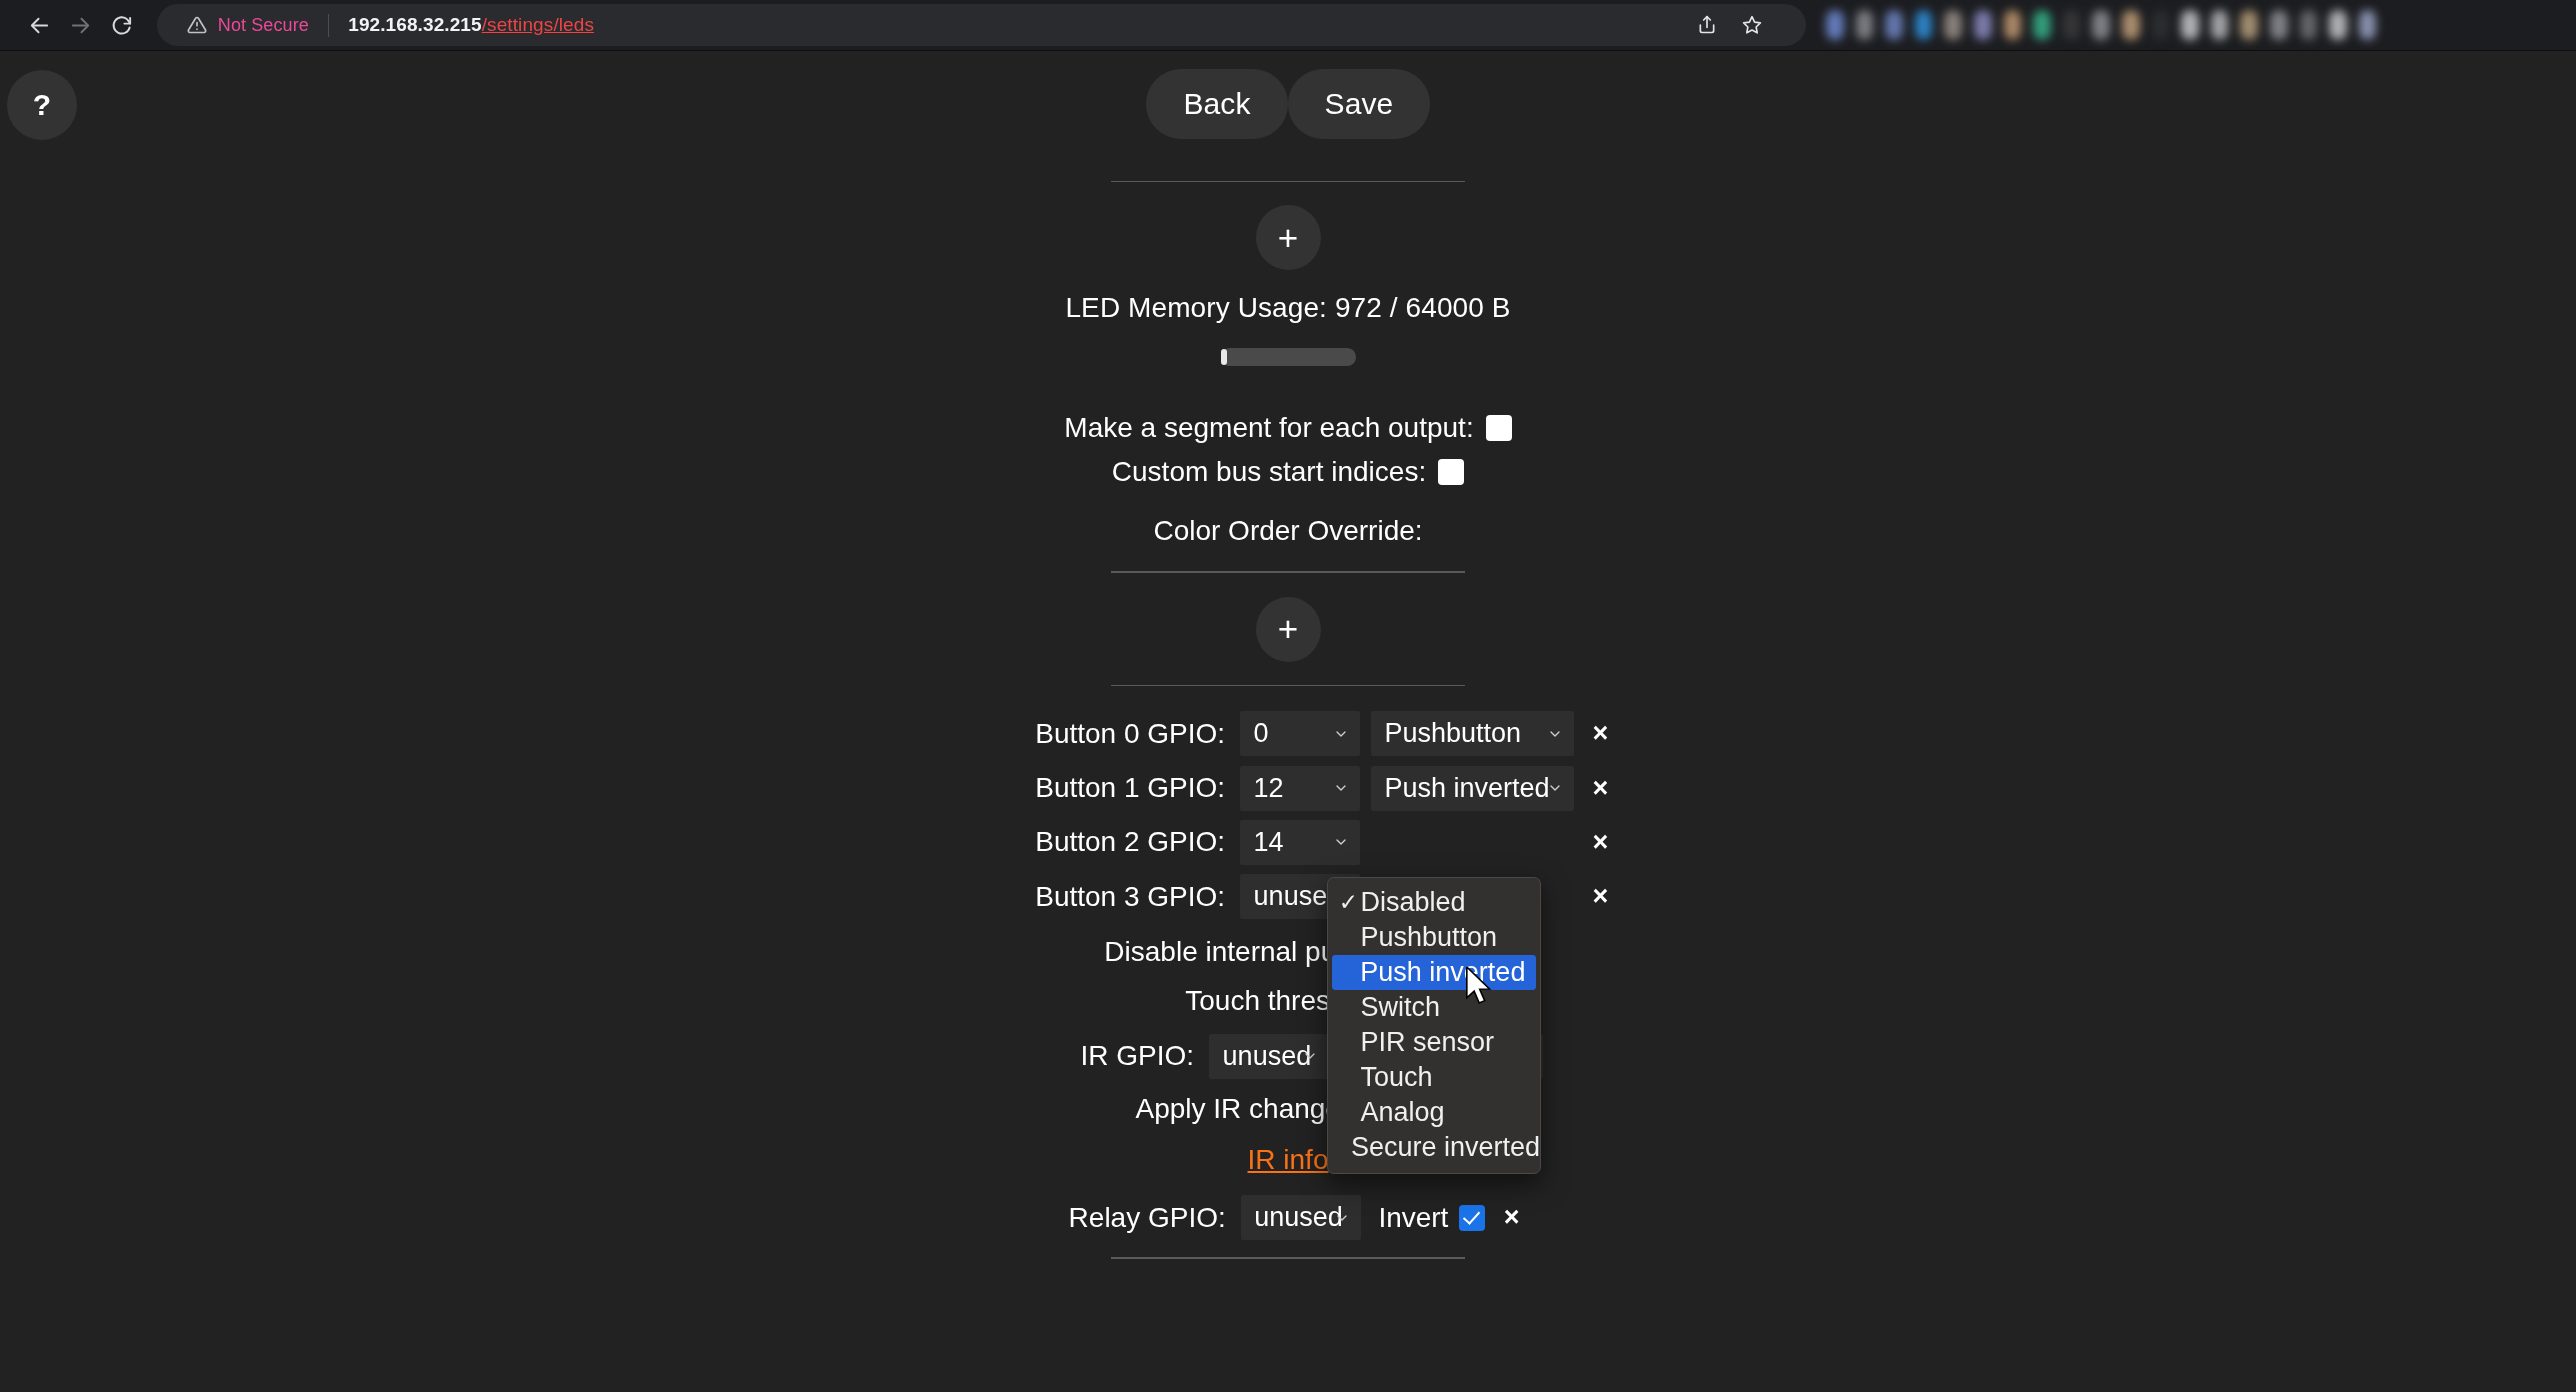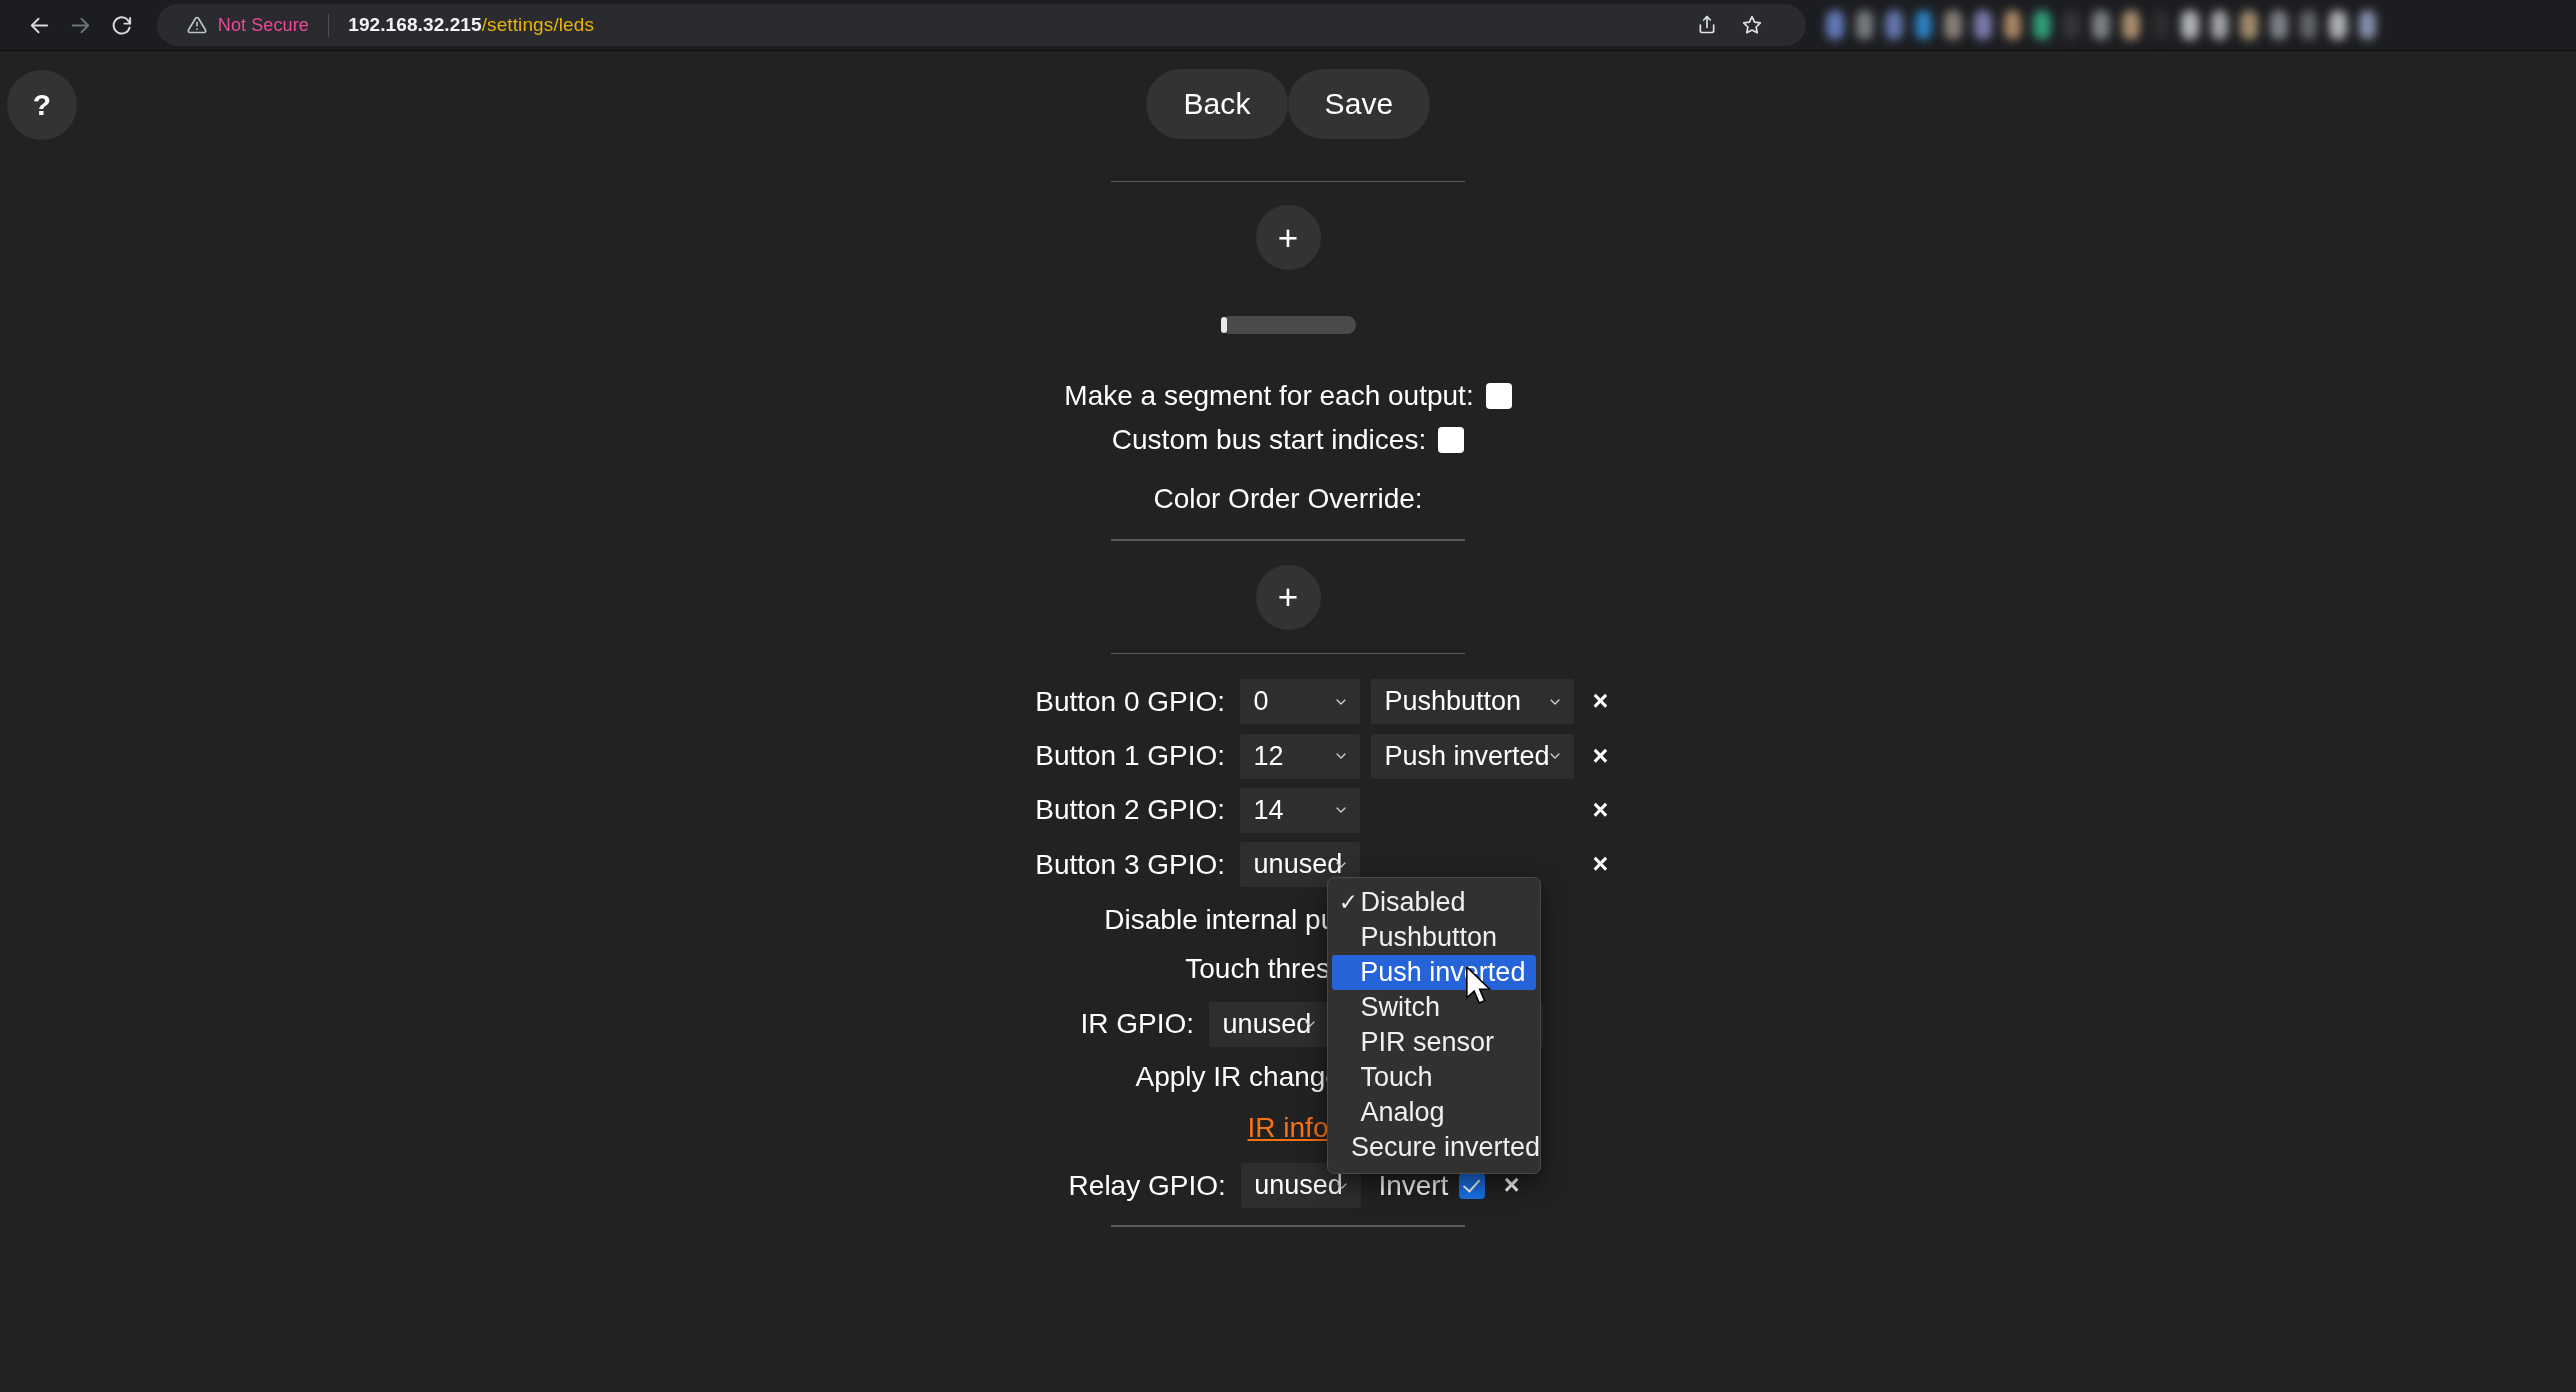"/settings/leds" #url-path { color: #eab308 -> #ef4444; text-decoration: none -> underline }
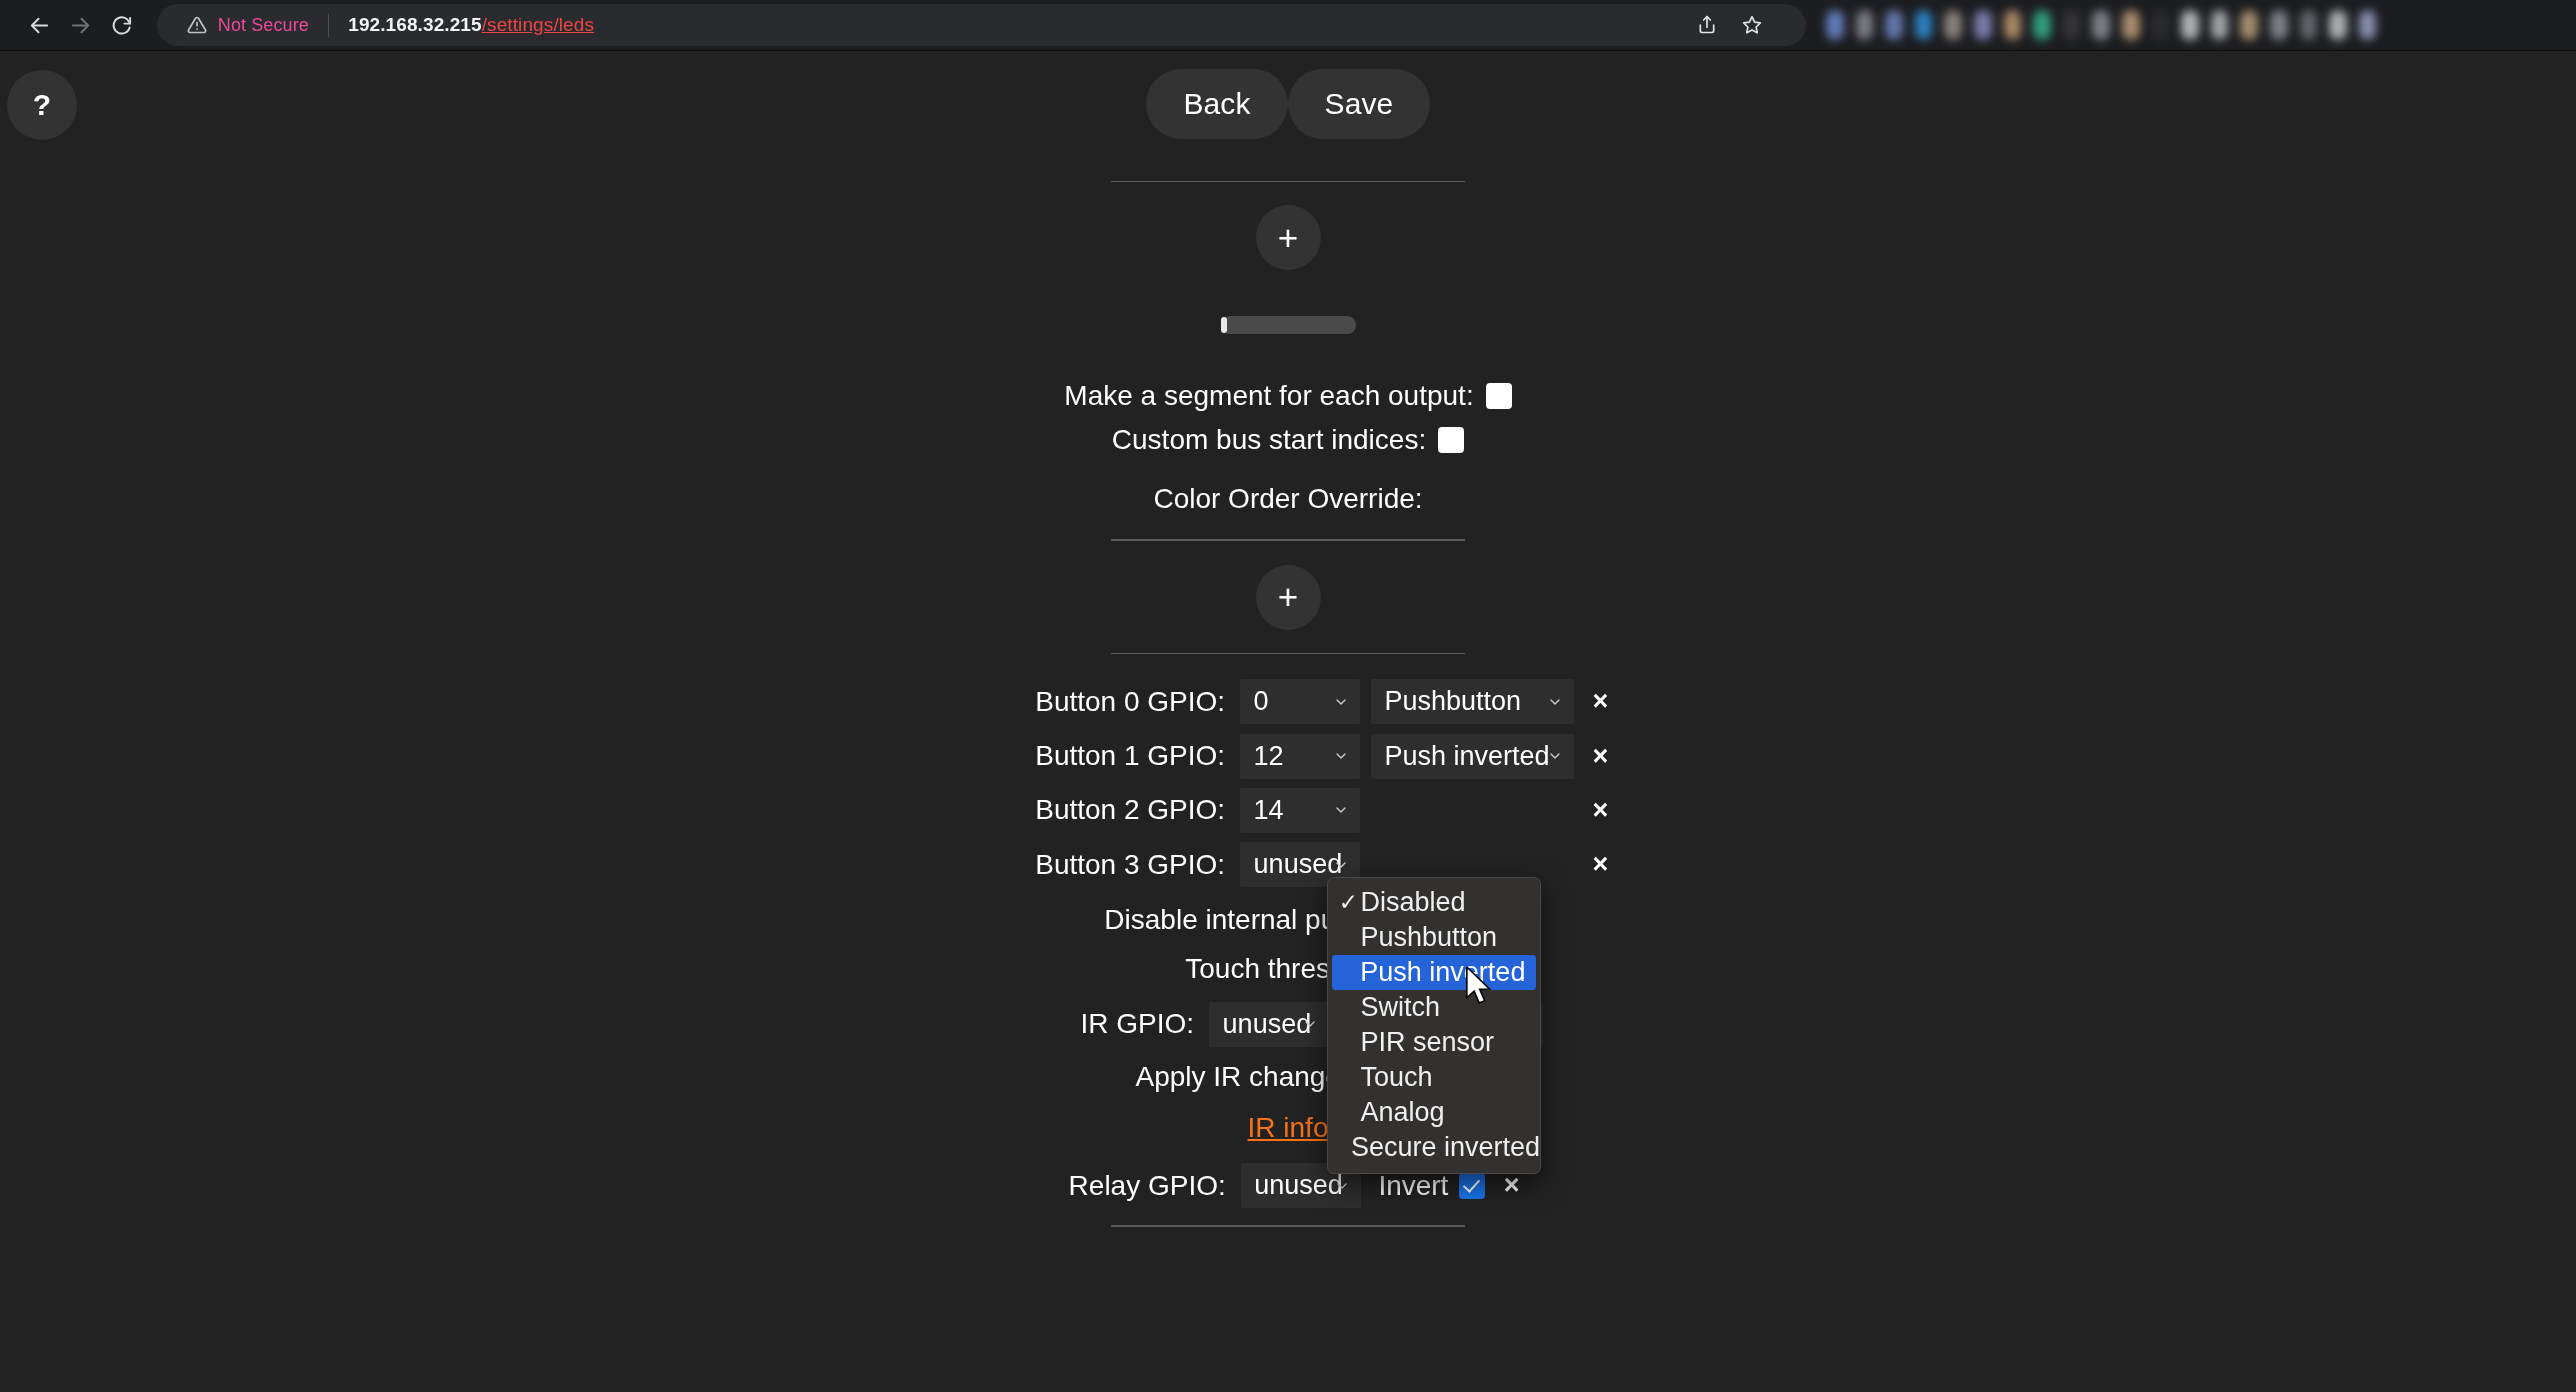"LED Memory Usage: 972 /" div { html: none -> <div>LED Memory Usage: 972 / 64000 B</div> }
